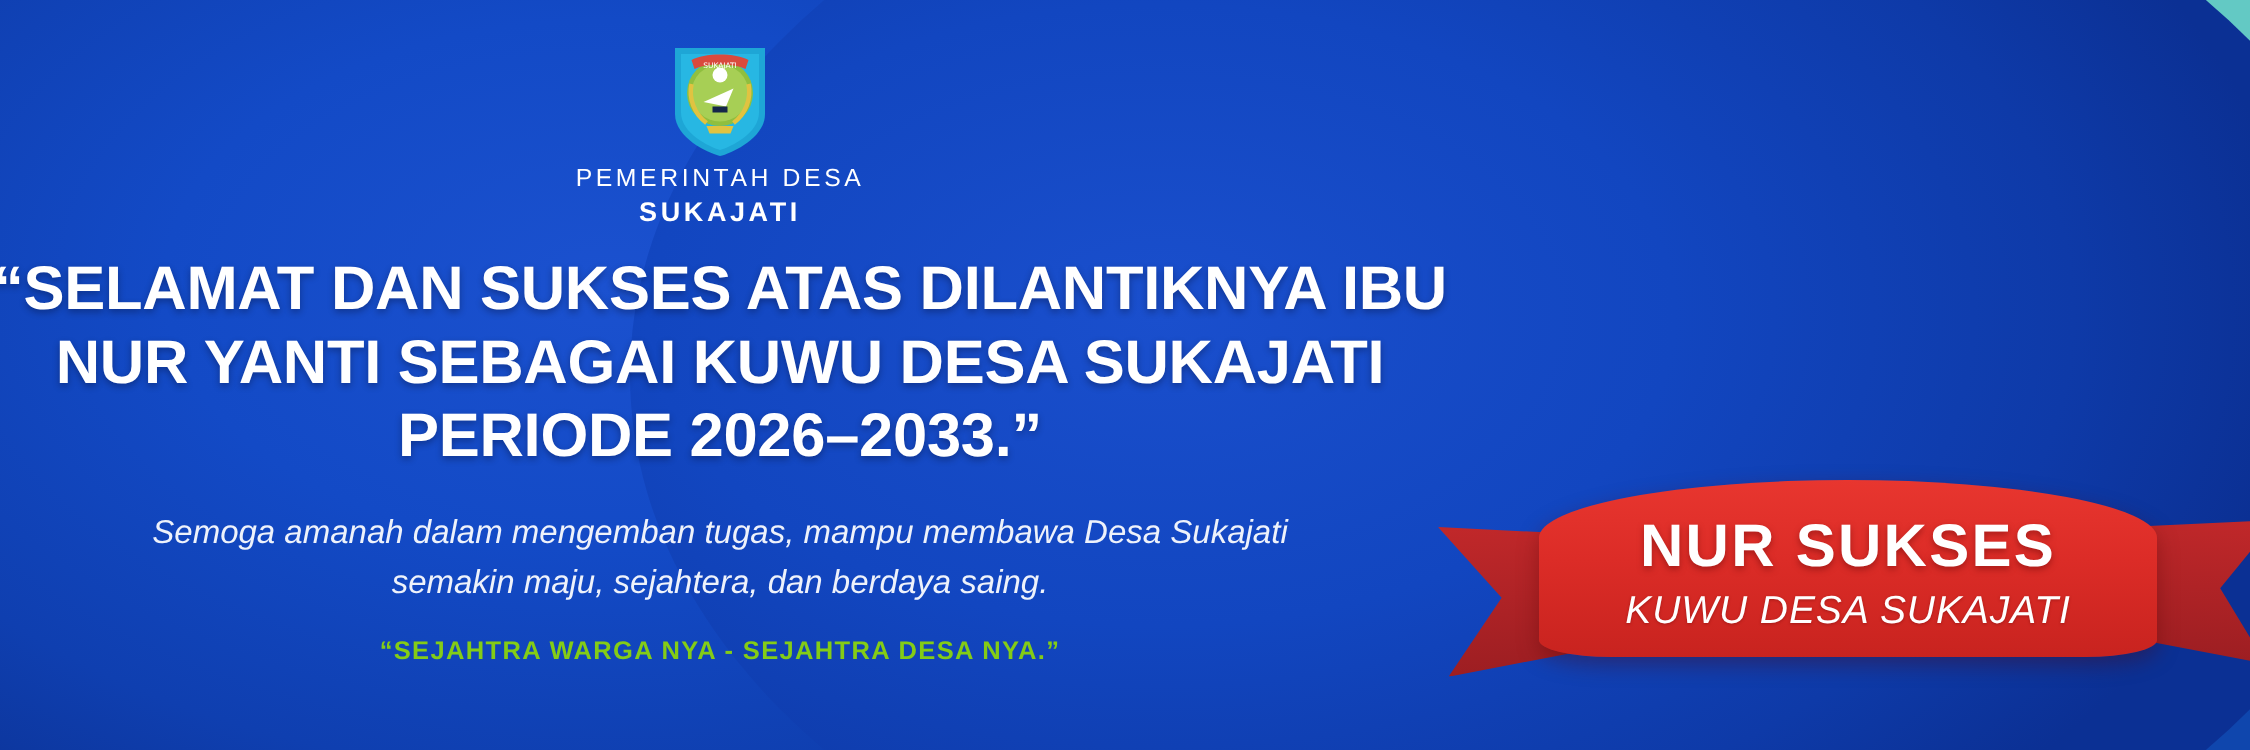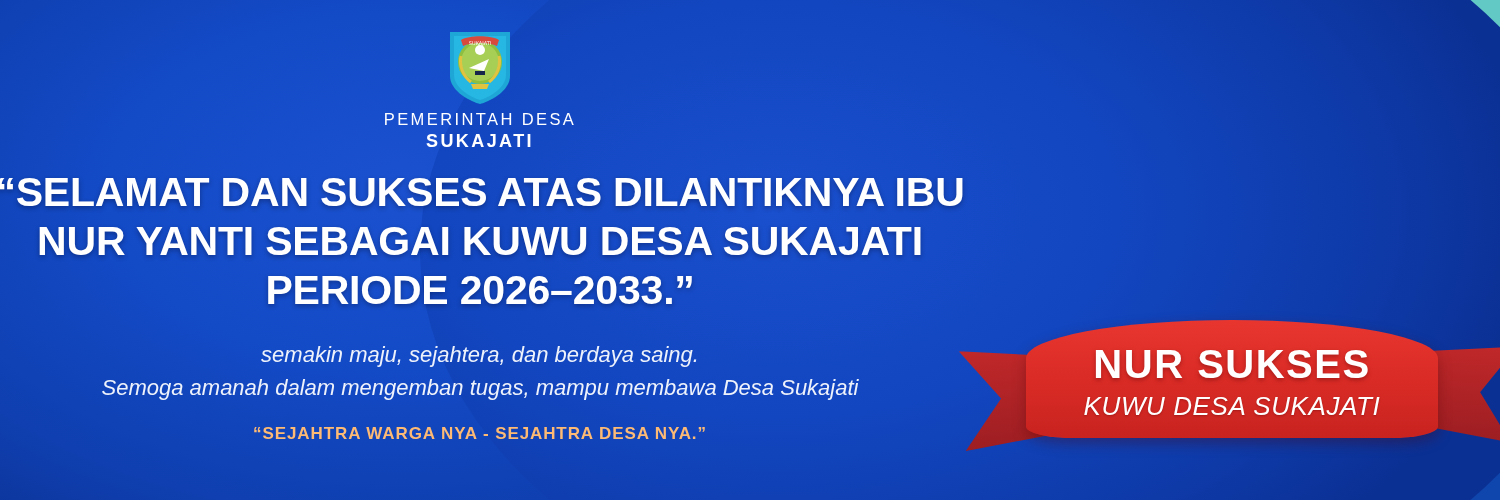"semakin maju, sejahtera, dan berdaya" span { order: before "Semoga amanah dalam mengemban tugas," -> after "Semoga amanah dalam mengemban tugas," }
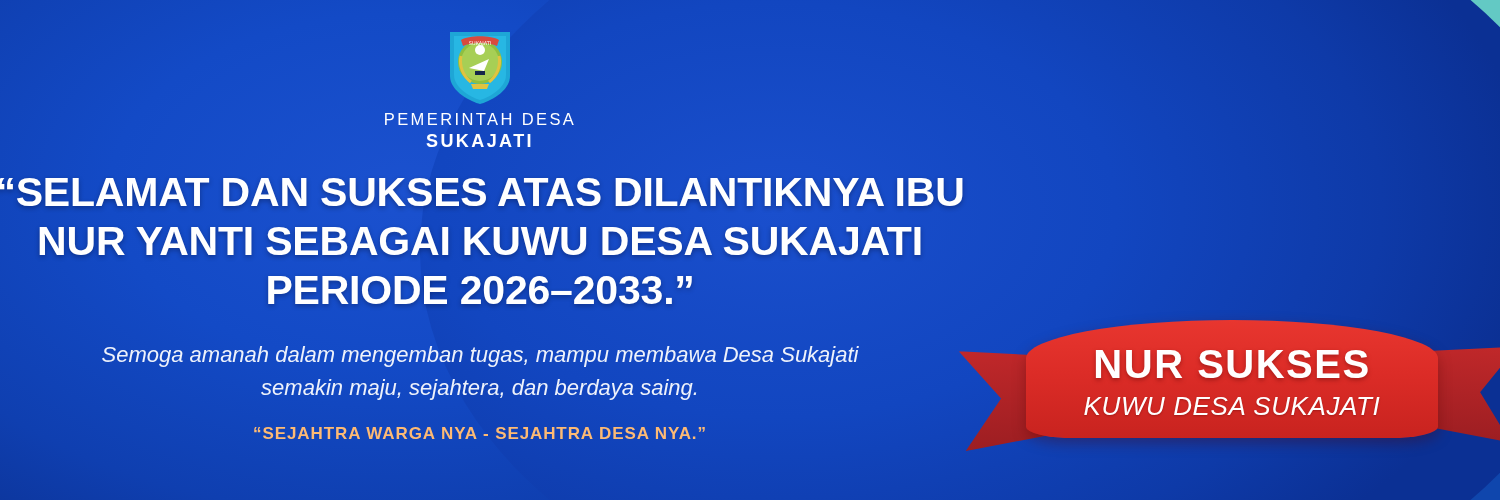"“SEJAHTRA WARGA NYA - SEJAHTRA" .tagline { color: #fdba74 -> #84cc16 }
